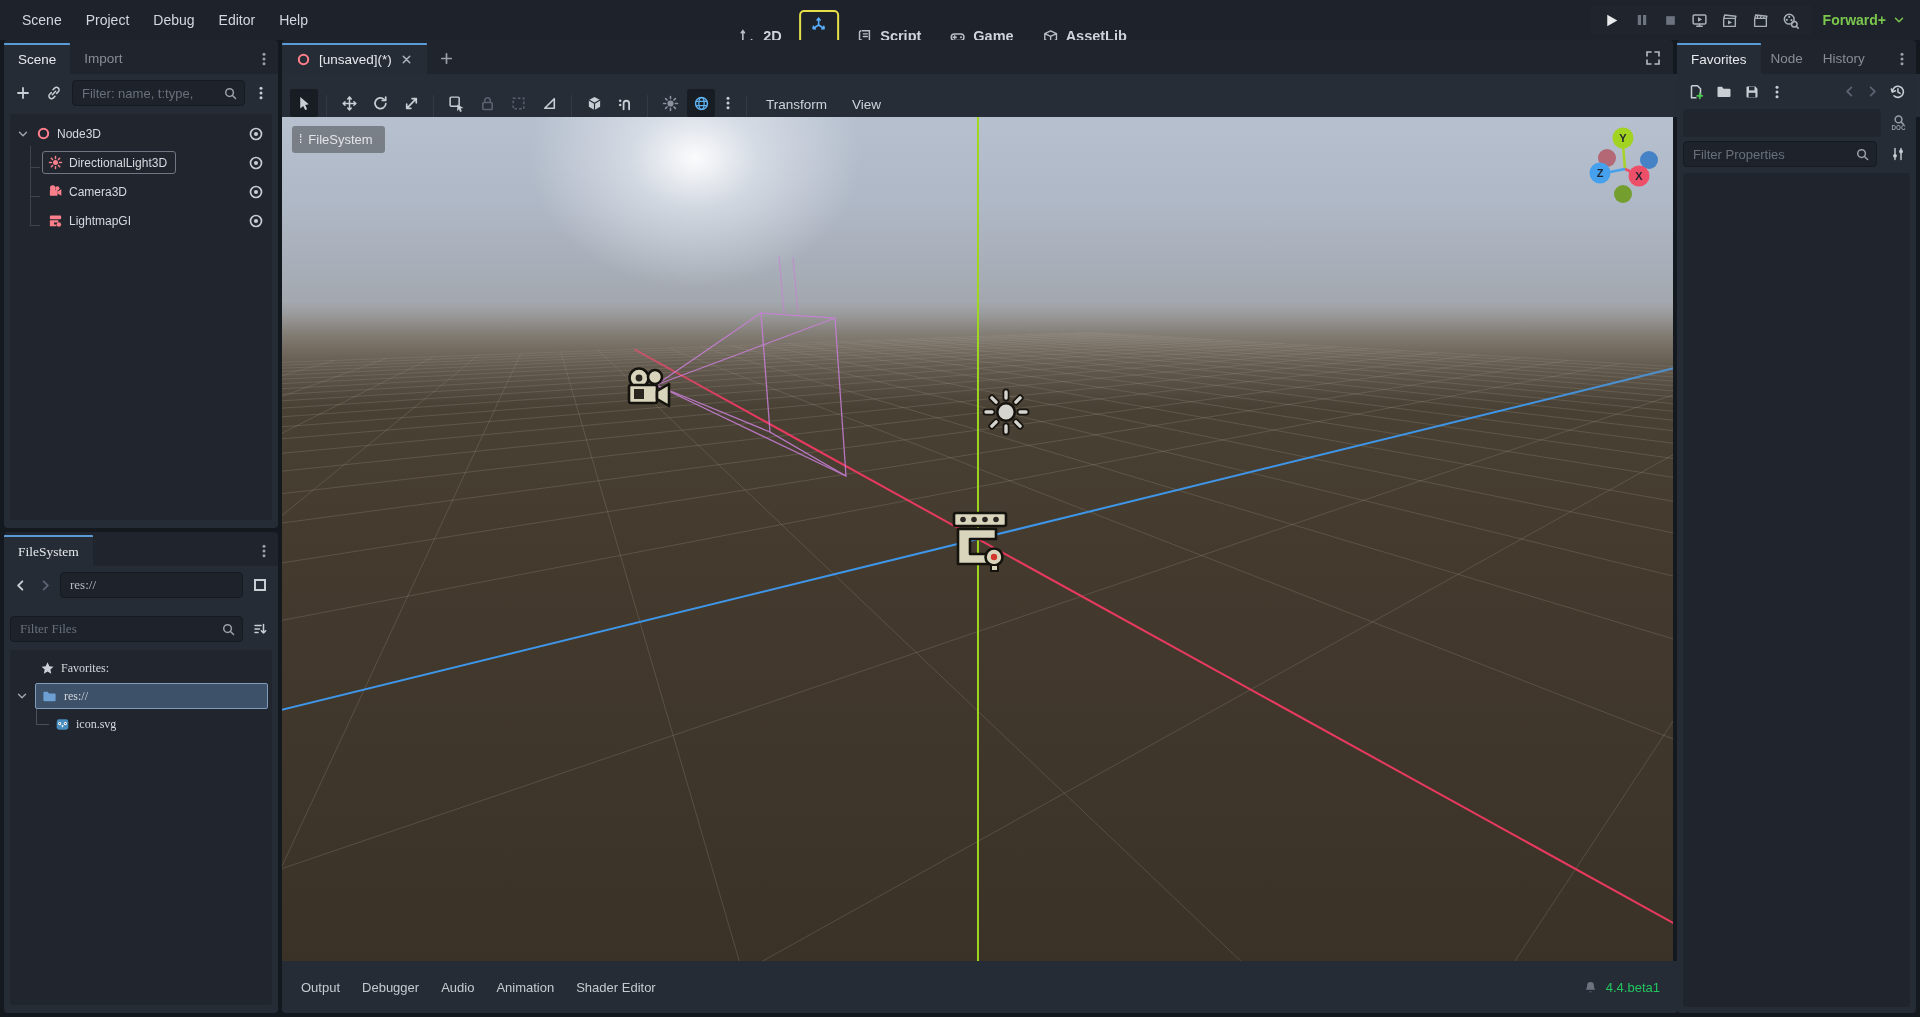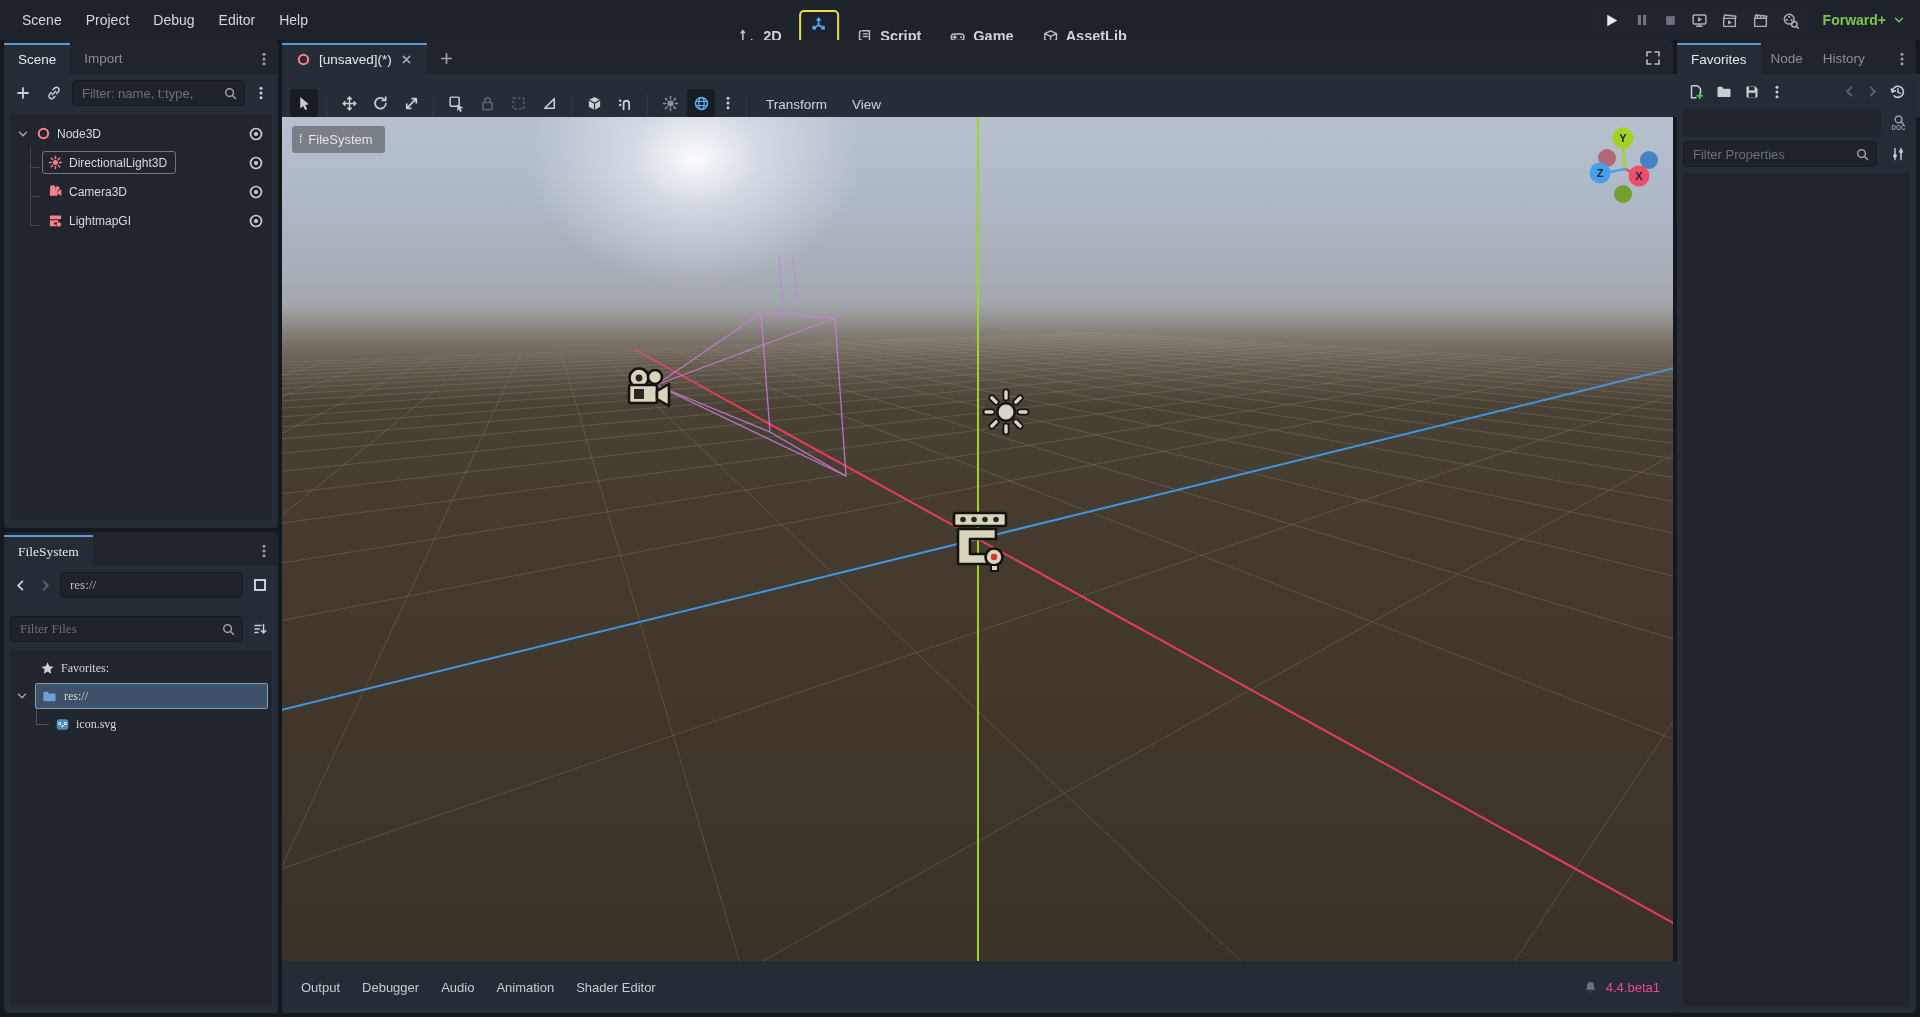"4.4.beta1" #bb-right { color: #ec4899 -> #22c55e }
